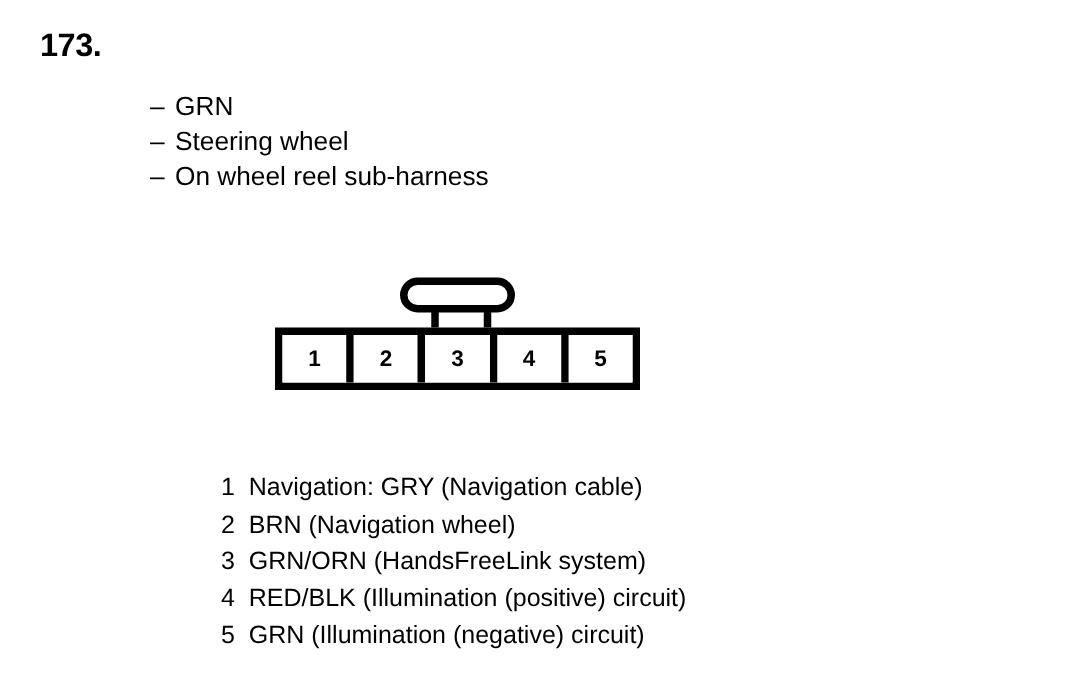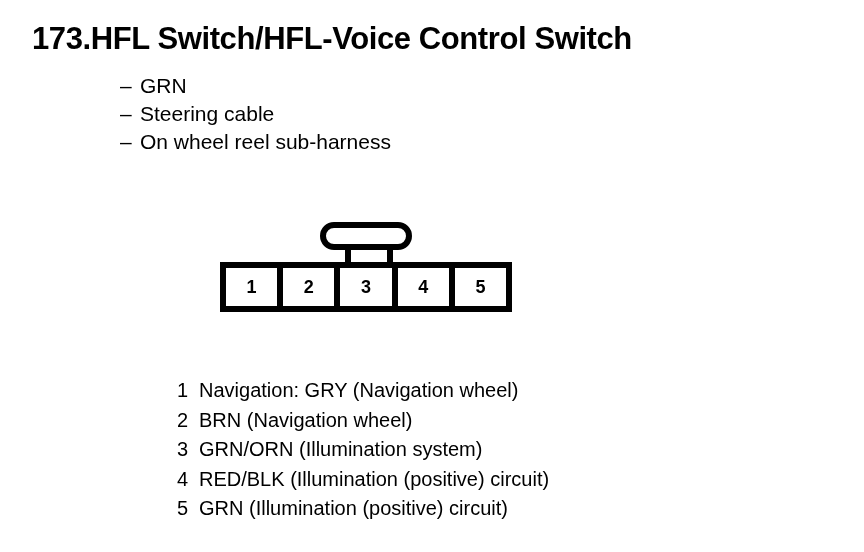"173." .title-num { font-size: 31px -> 26px; margin-right: none -> 14px }
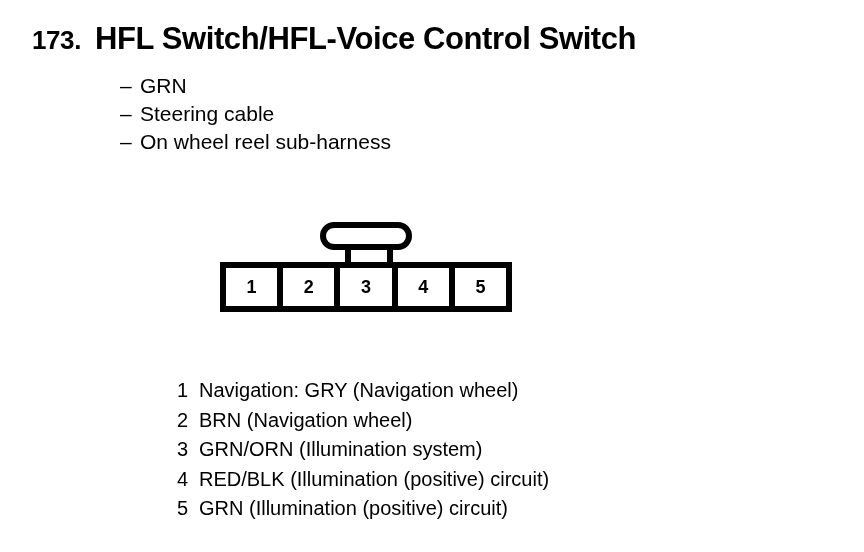"HFL Switch/HFL-Voice Control Switch" span.title-text { html: <span>HFL Switch/HFL-Voice Control Switch</span> -> none }
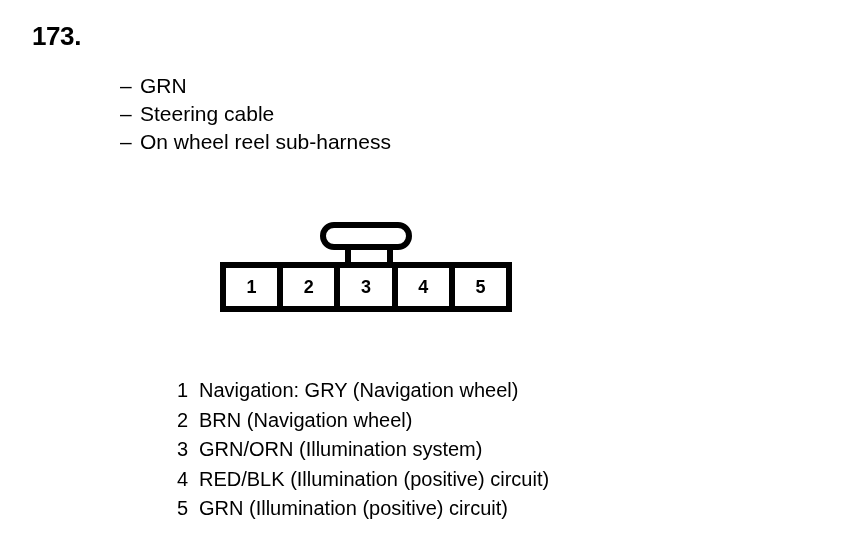"Steering cable" span { text: cable -> wheel }
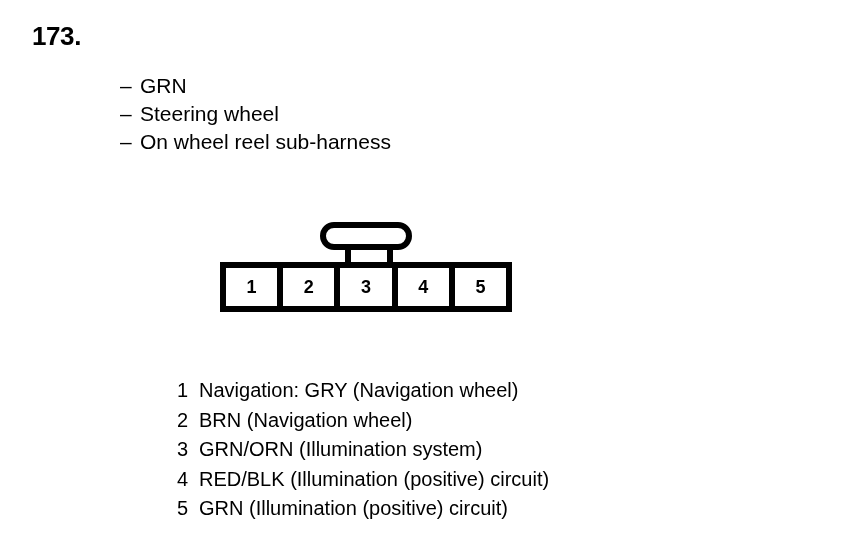"Navigation: GRY (Navigation wheel)" span { text: wheel -> cable }
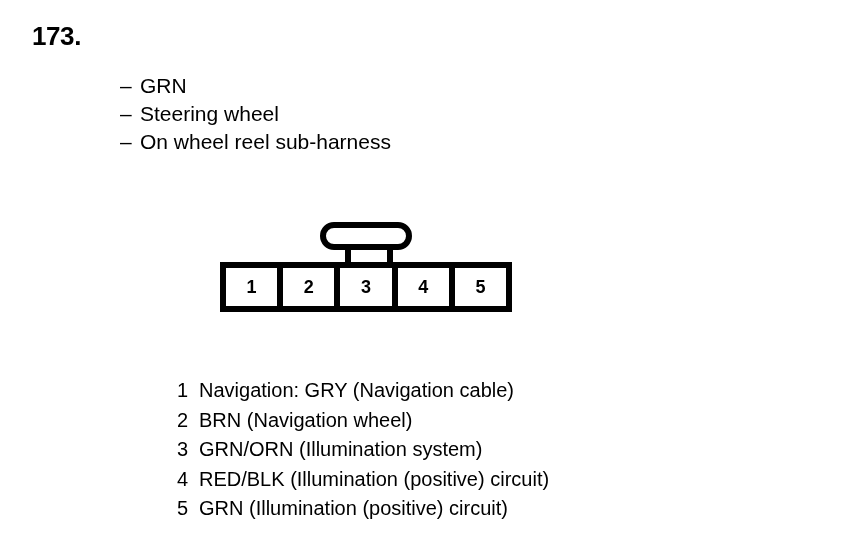"GRN/ORN (Illumination system)" span { text: Illumination -> HandsFreeLink }
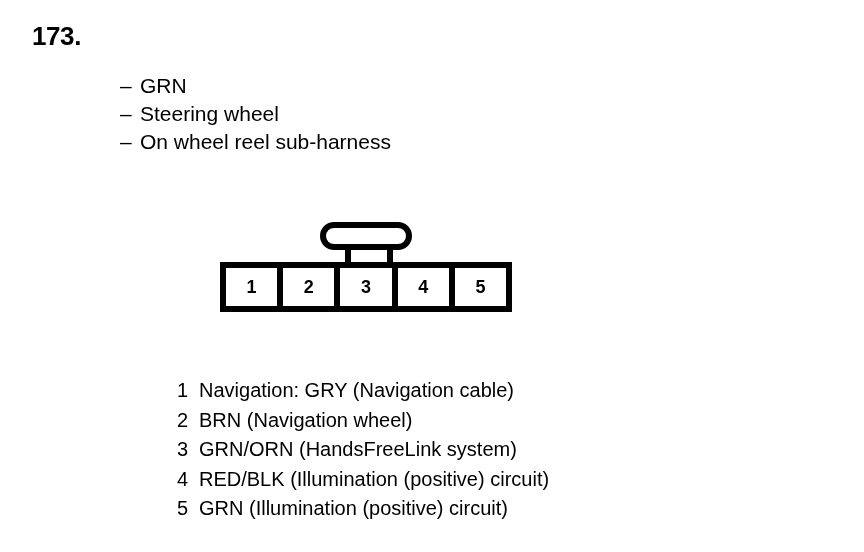"GRN (Illumination (positive) circuit)" span { text: positive -> negative }
